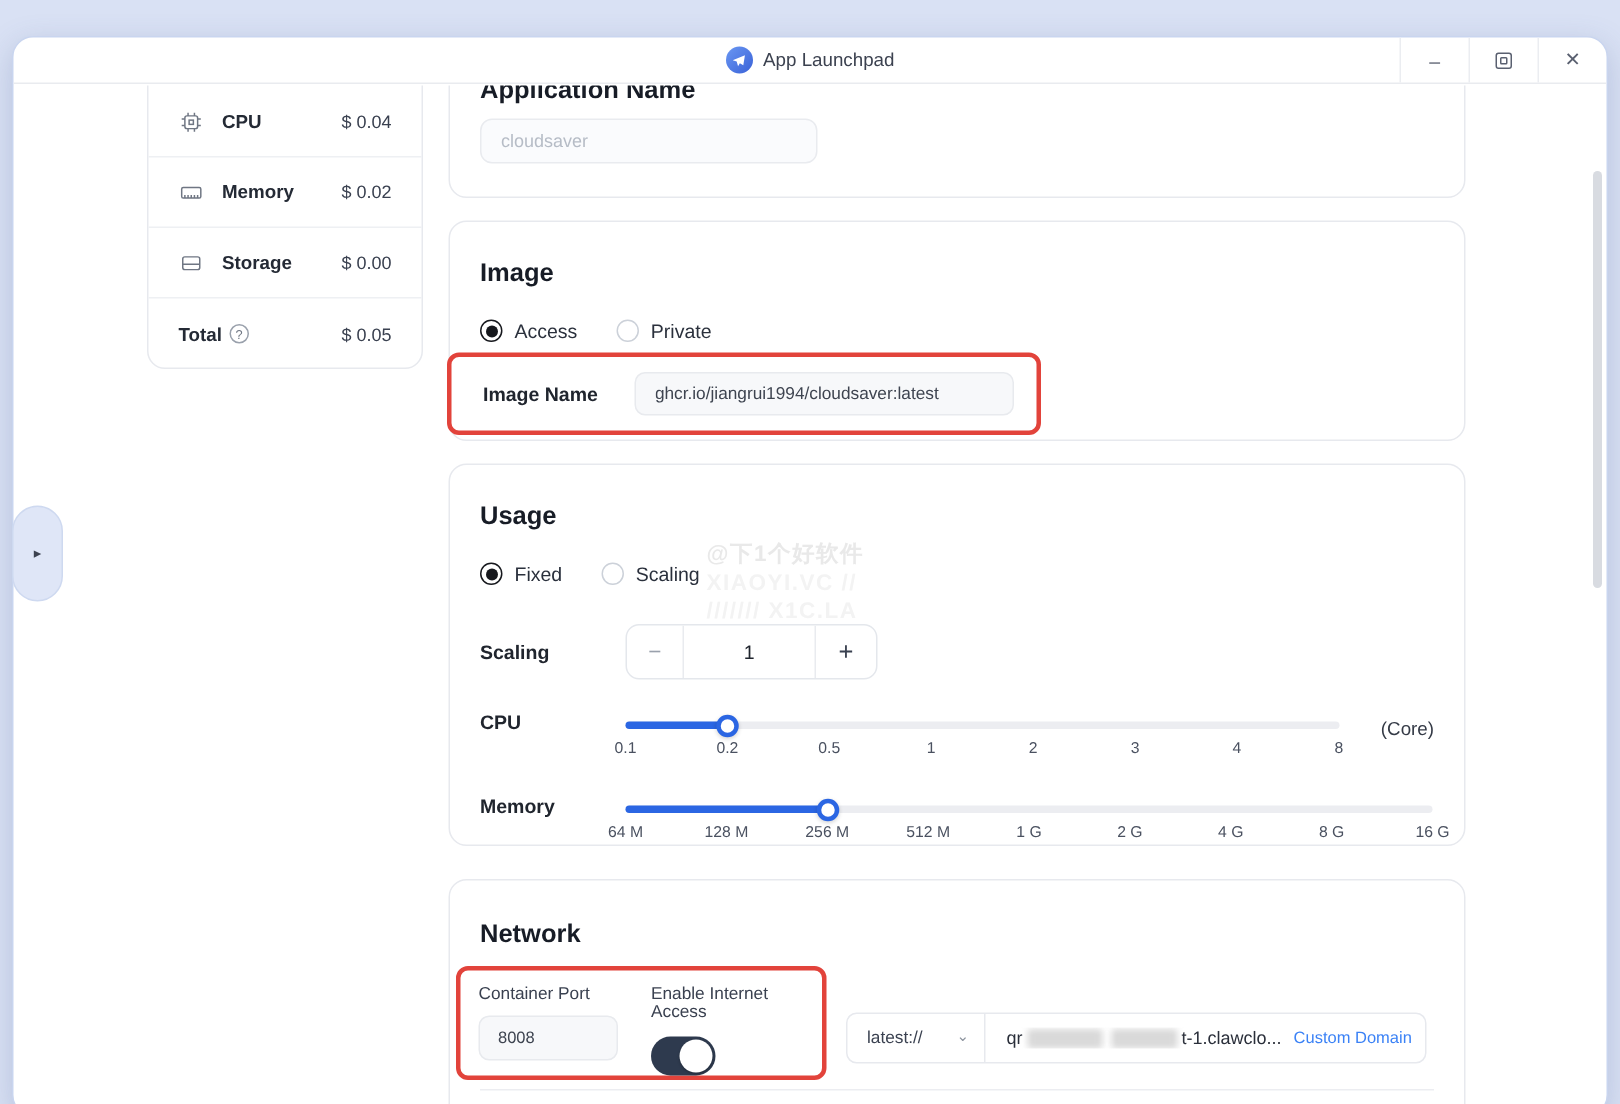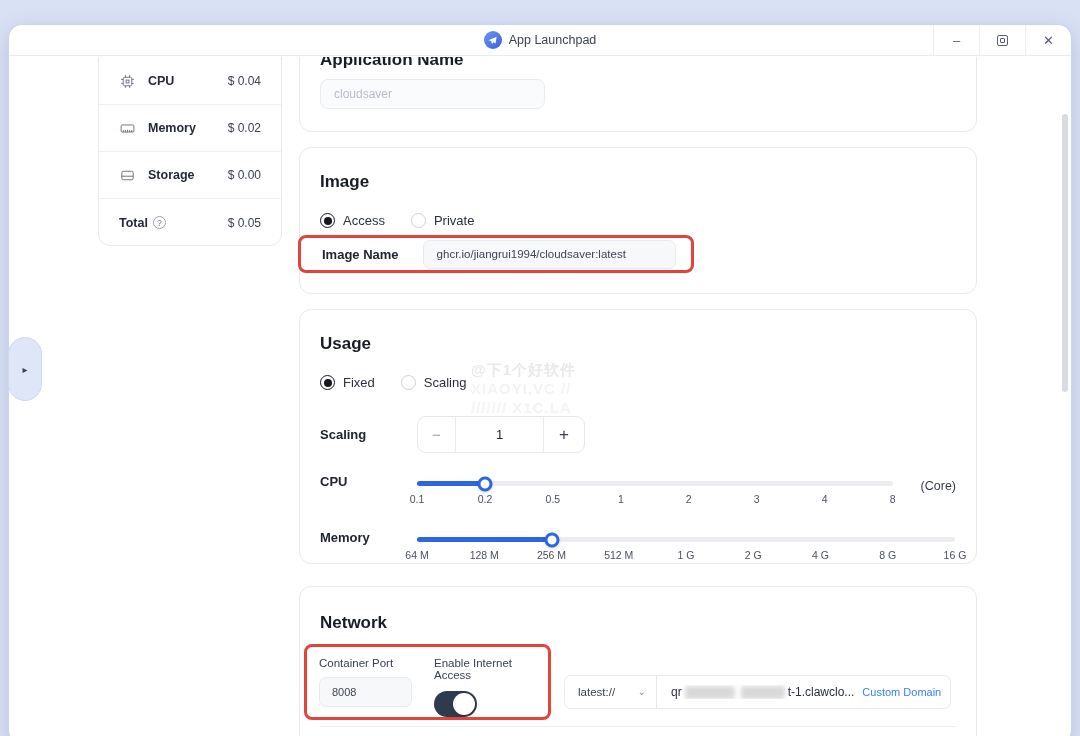"Image Name" .hl-imagename { height: 38px -> 55px }
